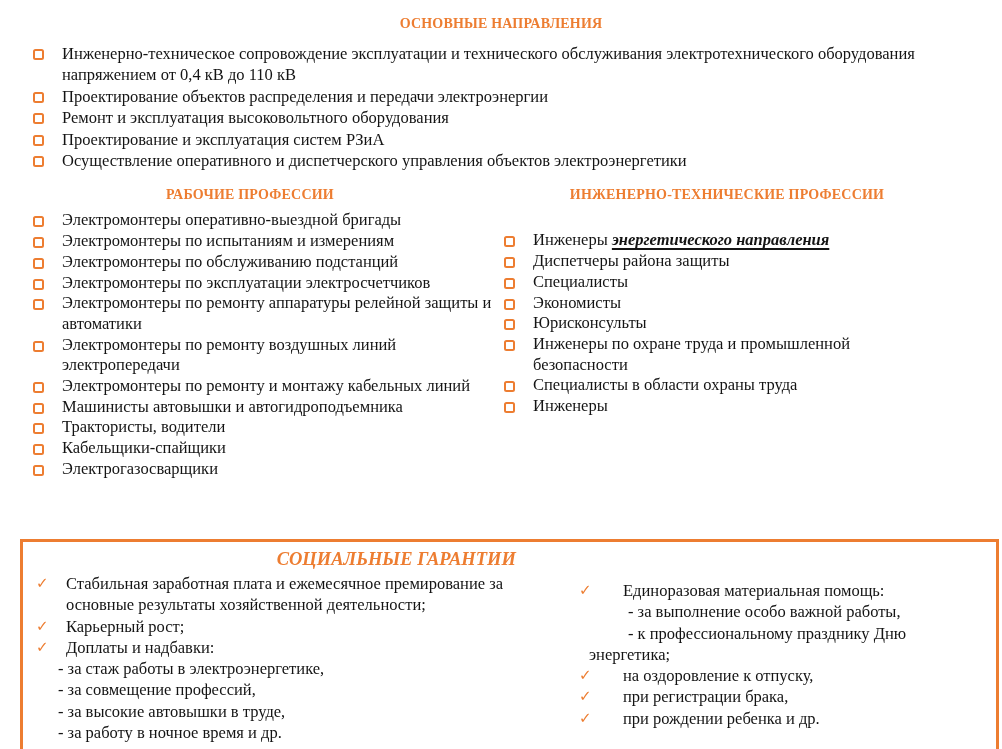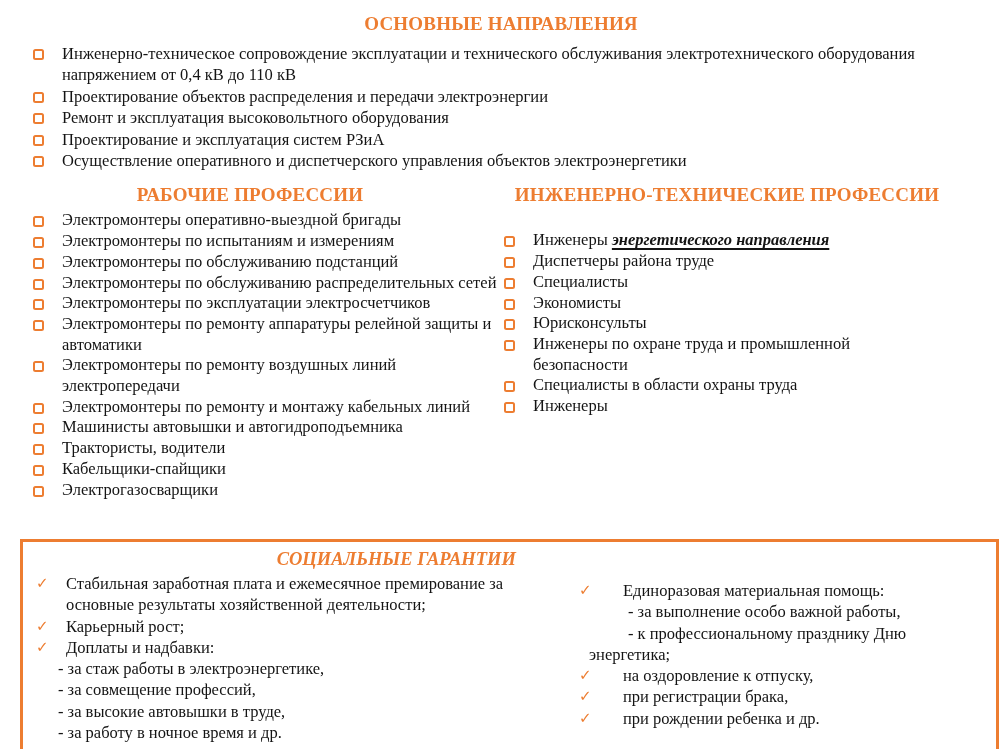"ОСНОВНЫЕ НАПРАВЛЕНИЯ" .sec-title { font-size: 19px -> 14px }
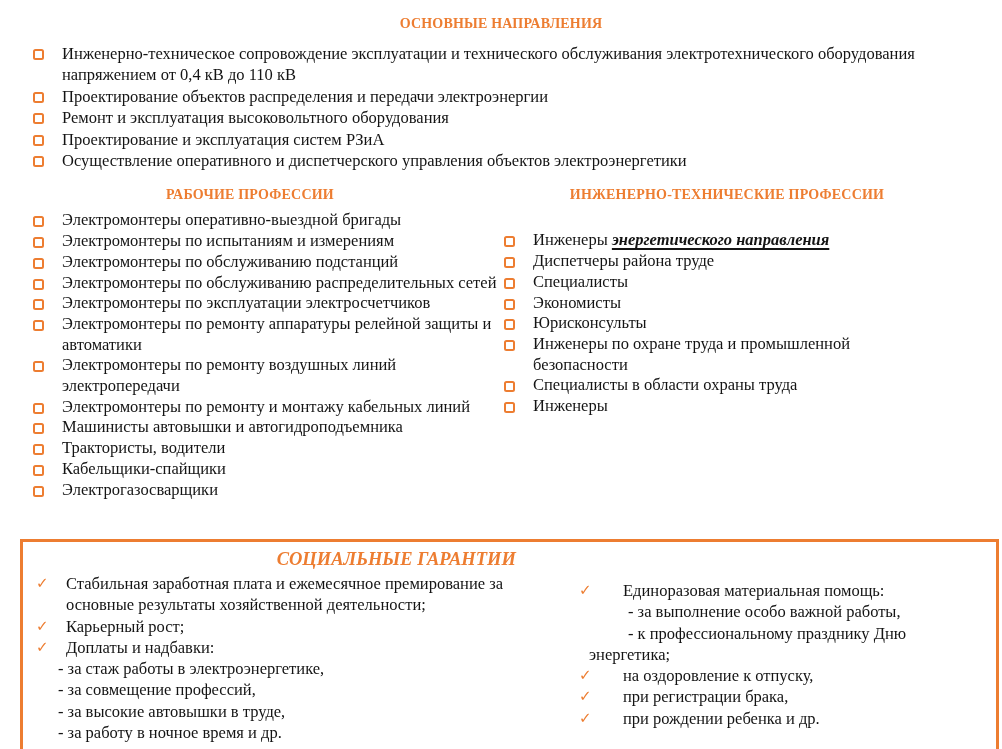"Диспетчеры района труде" span.item-text { text: труде -> защиты }
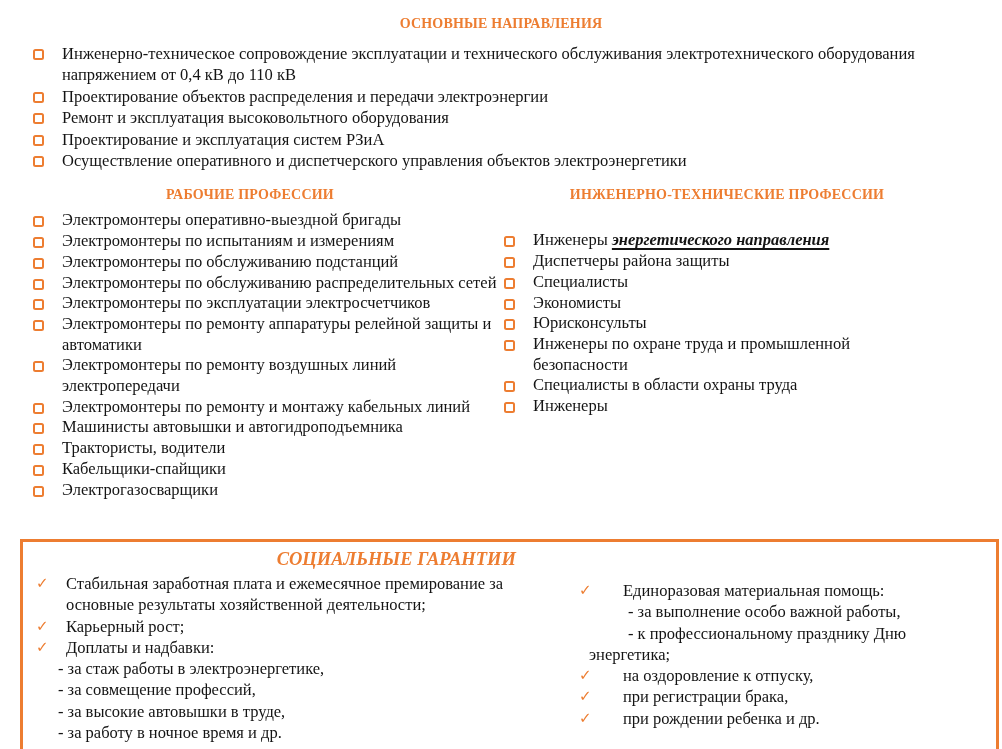"Электромонтеры по обслуживанию распределительных" li { html: <li> <span></span> <span>Электромонтеры по обслуживанию распределительных сетей</span> </li> -> none }
